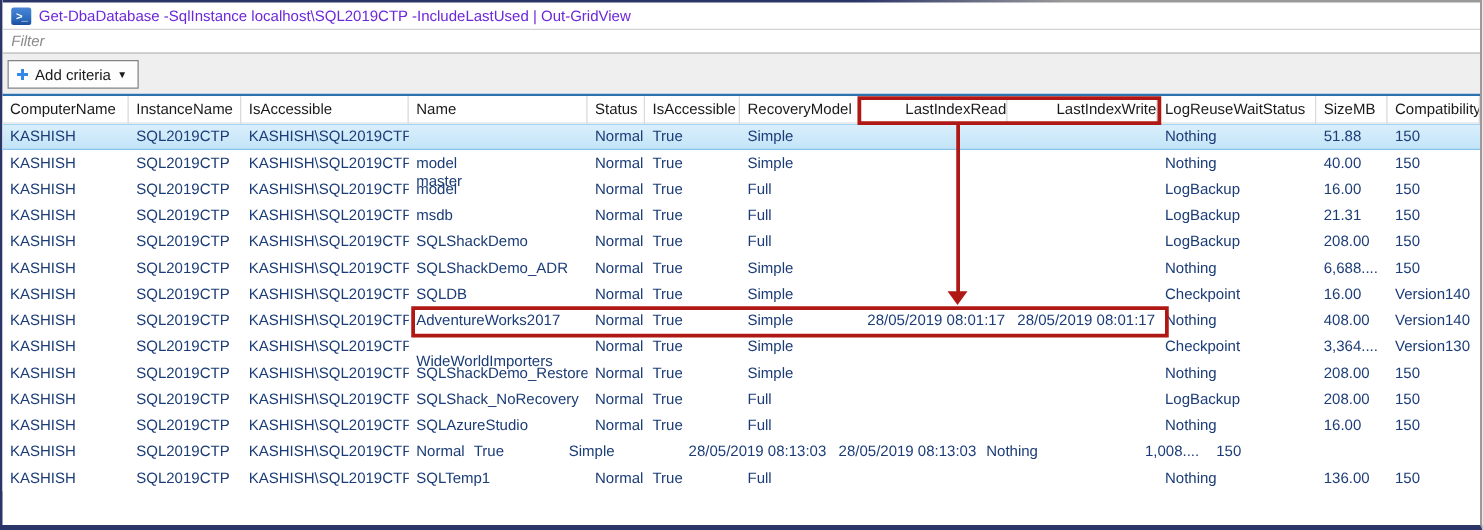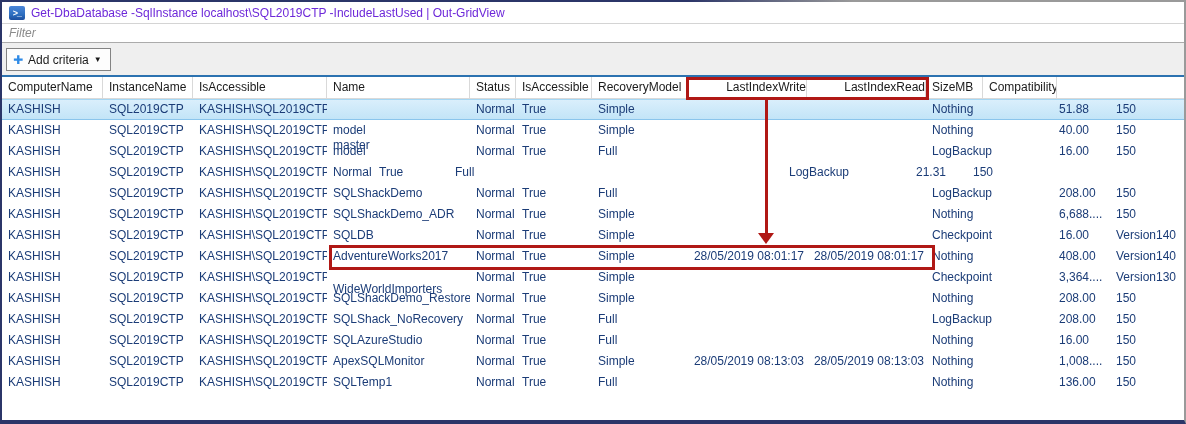"LastIndexWrite" div.hcell { order: before "LastIndexRead" -> after "LastIndexRead" }
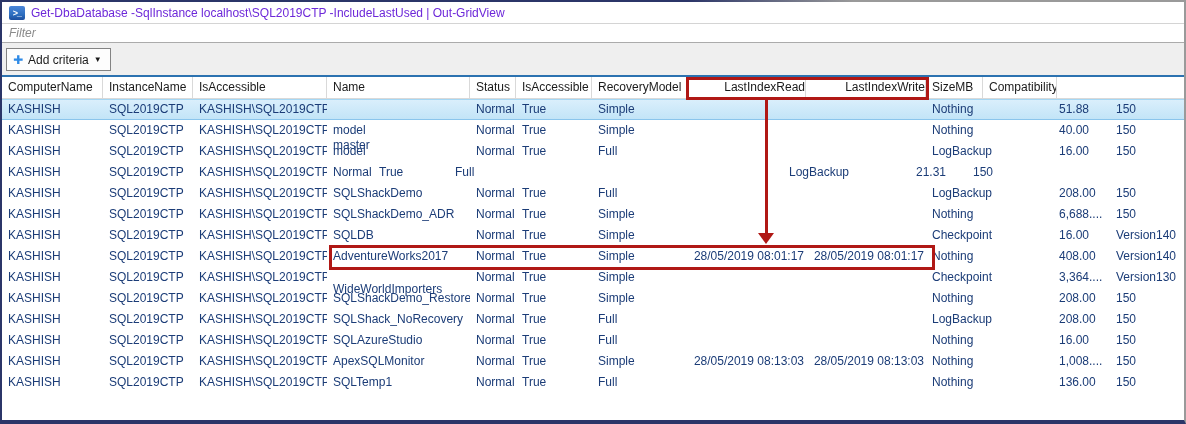"LogReuseWaitStatus" div.hcell { html: none -> <div>LogReuseWaitStatus</div> }
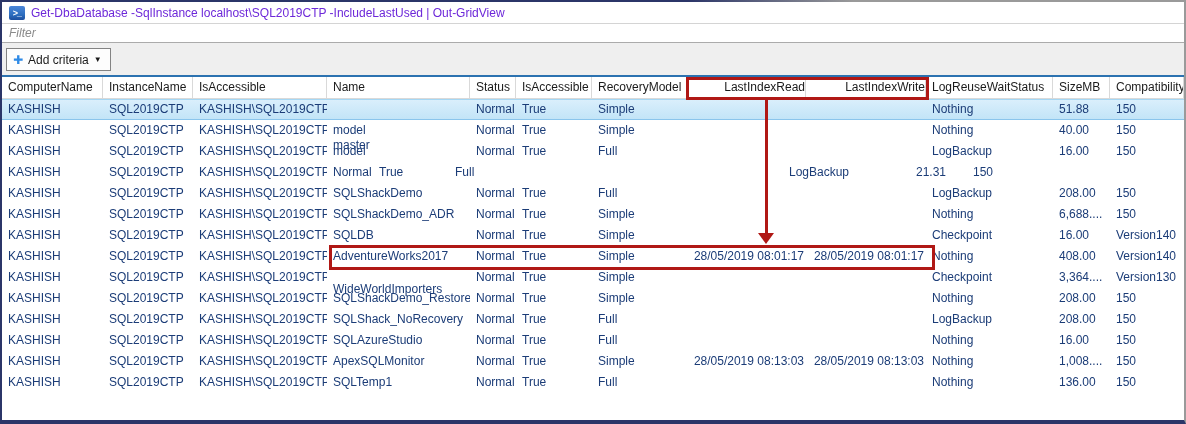"msdb" div.cell { html: none -> <div>msdb</div> }
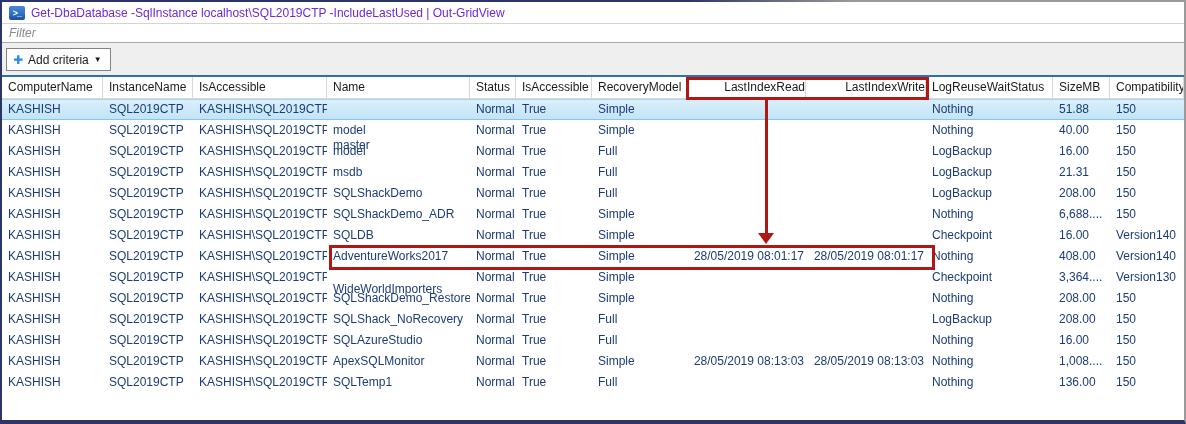"ApexSQLMonitor" div.cell { html: <div>ApexSQLMonitor</div> -> none }
